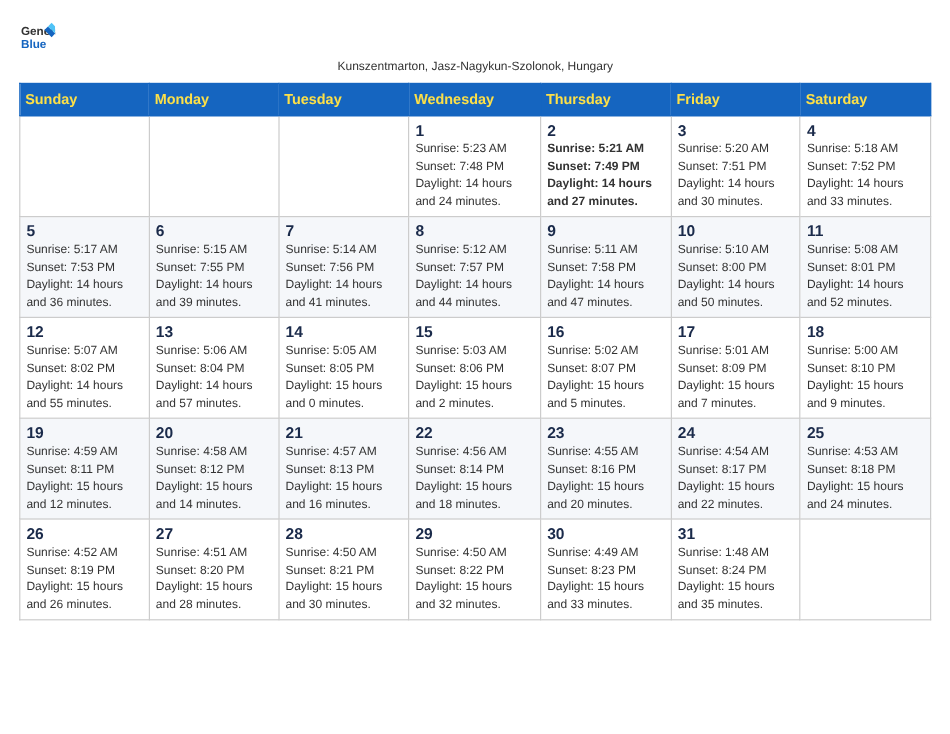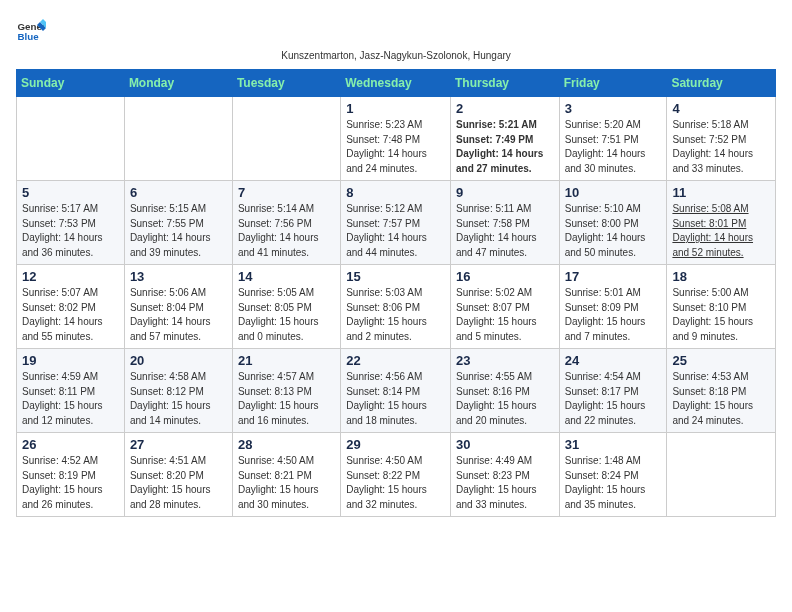"Sunday" .calendar-table th { color: #86efac -> #fde047 }
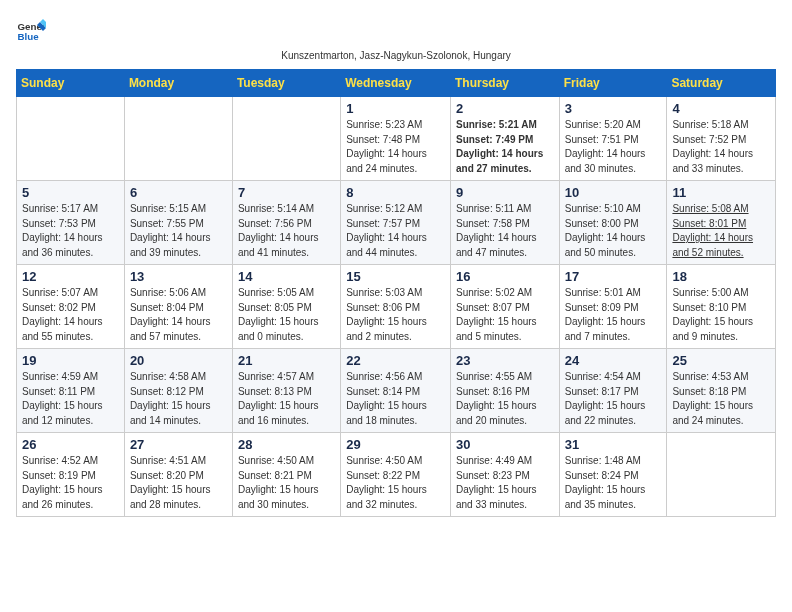"Sunrise: 5:08 AM" div.day-info { text-decoration: underline -> none }
